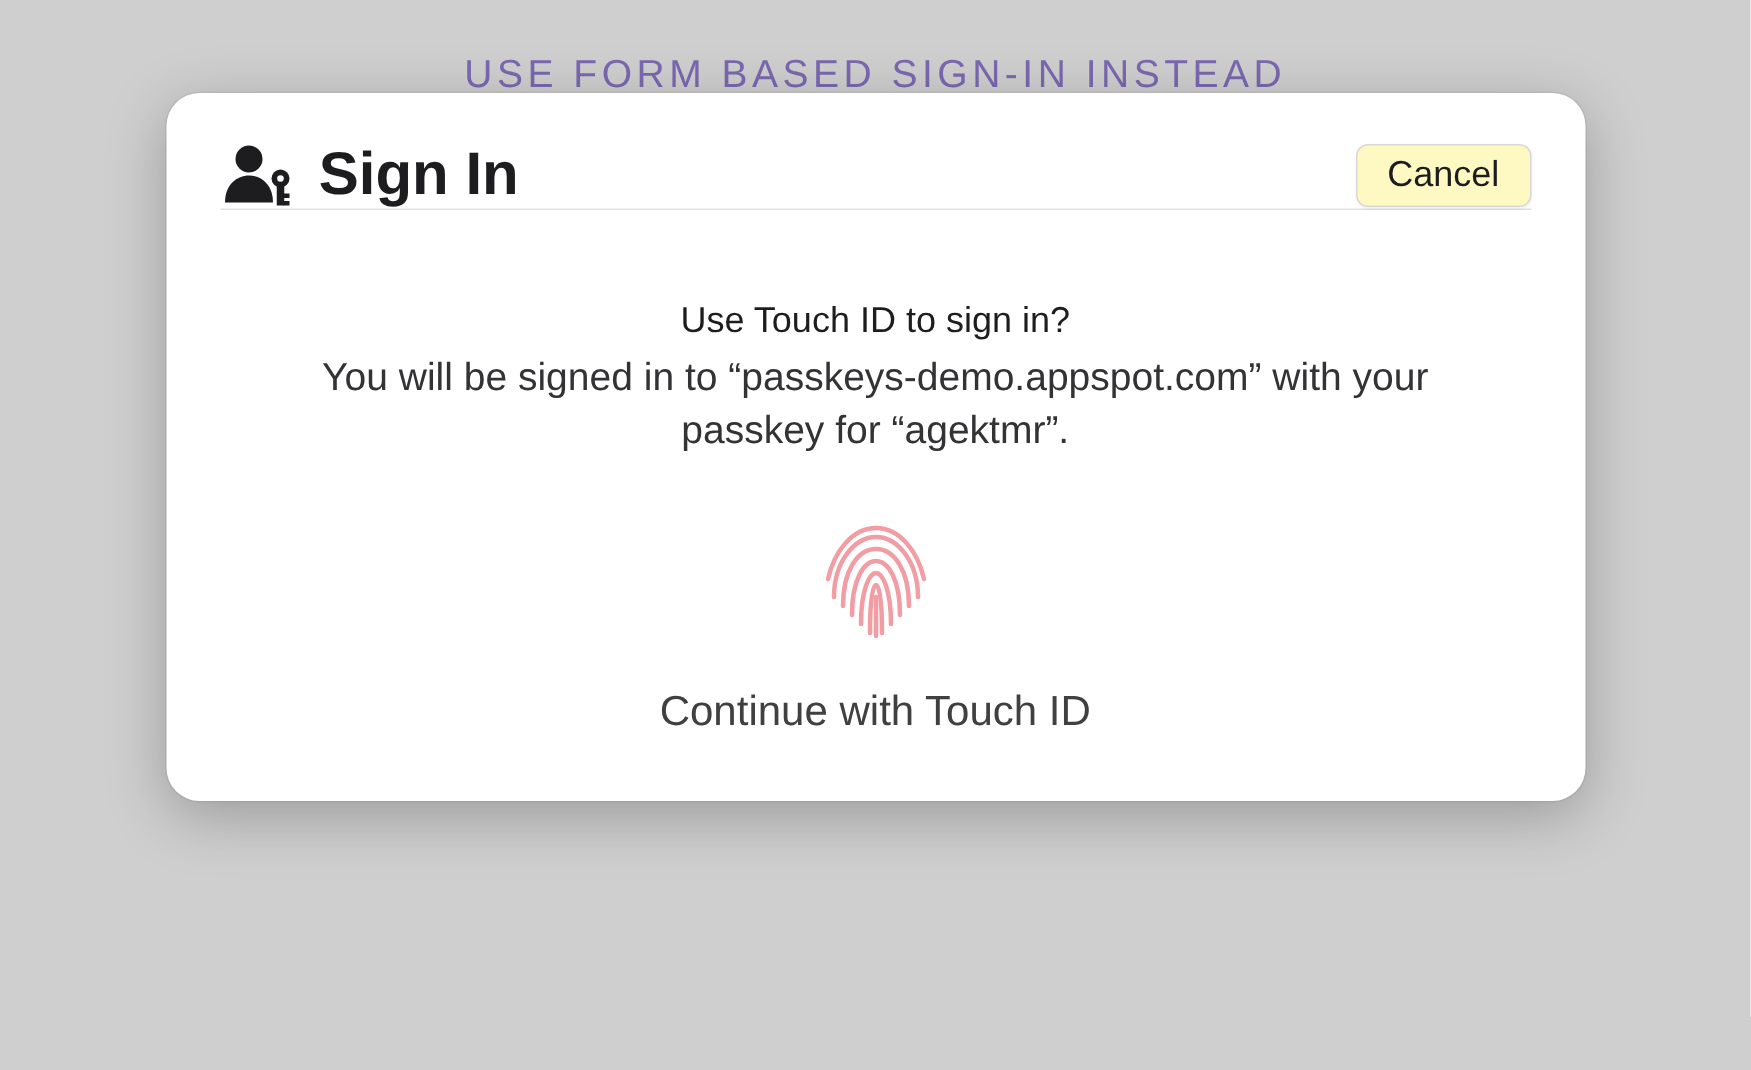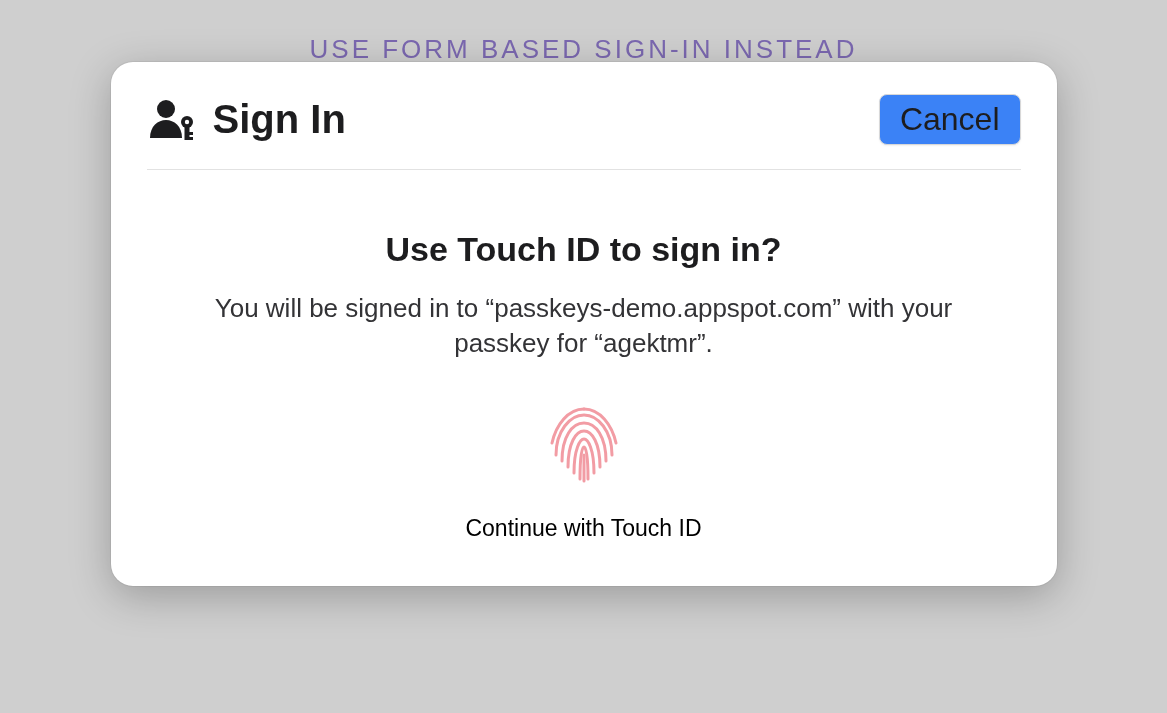"Sign In" .dialog-header { padding-bottom: 24px -> none }
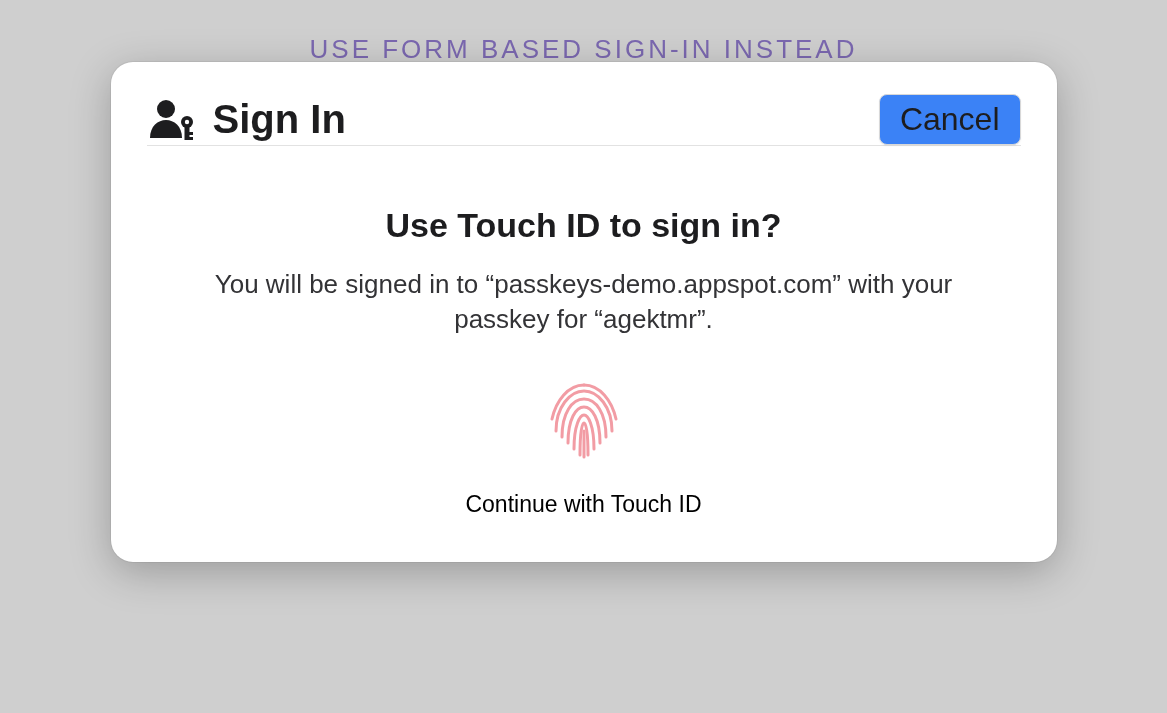"Cancel" .cancel-button { background: #3b82f6 -> #fef9c3; font-size: 32px -> 24px }
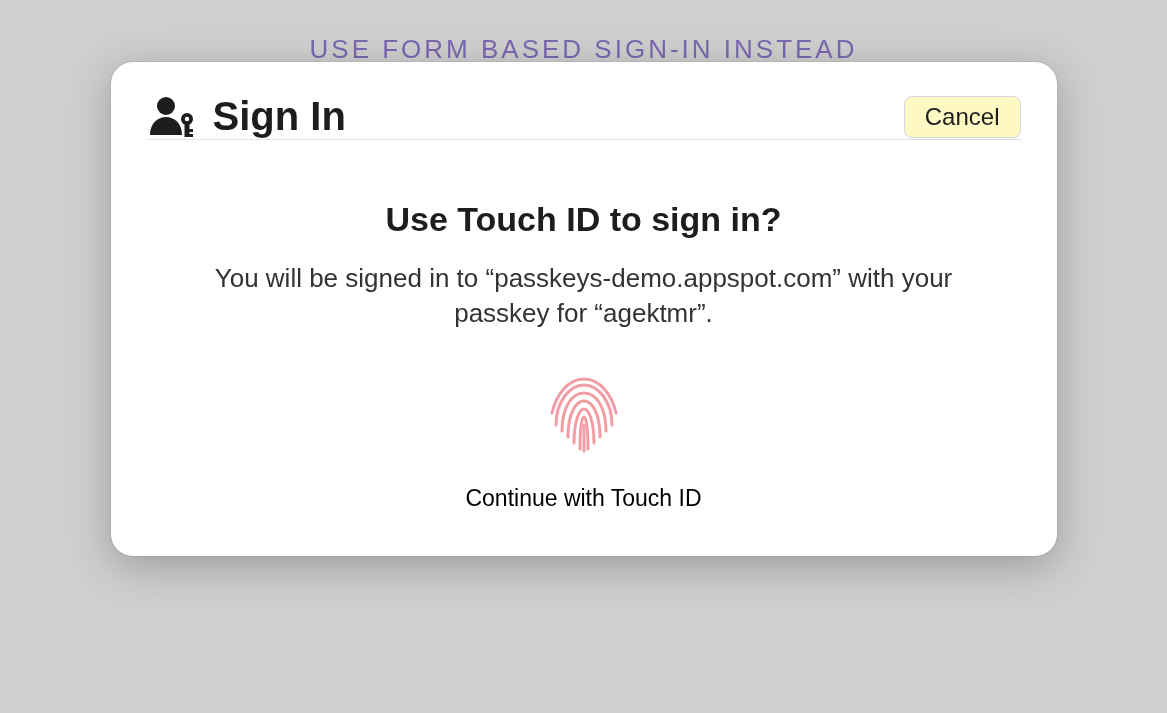"Use Touch ID to sign" .body-heading { font-size: 34px -> 24px; font-weight: 700 -> 400; margin-bottom: 22px -> 6px }
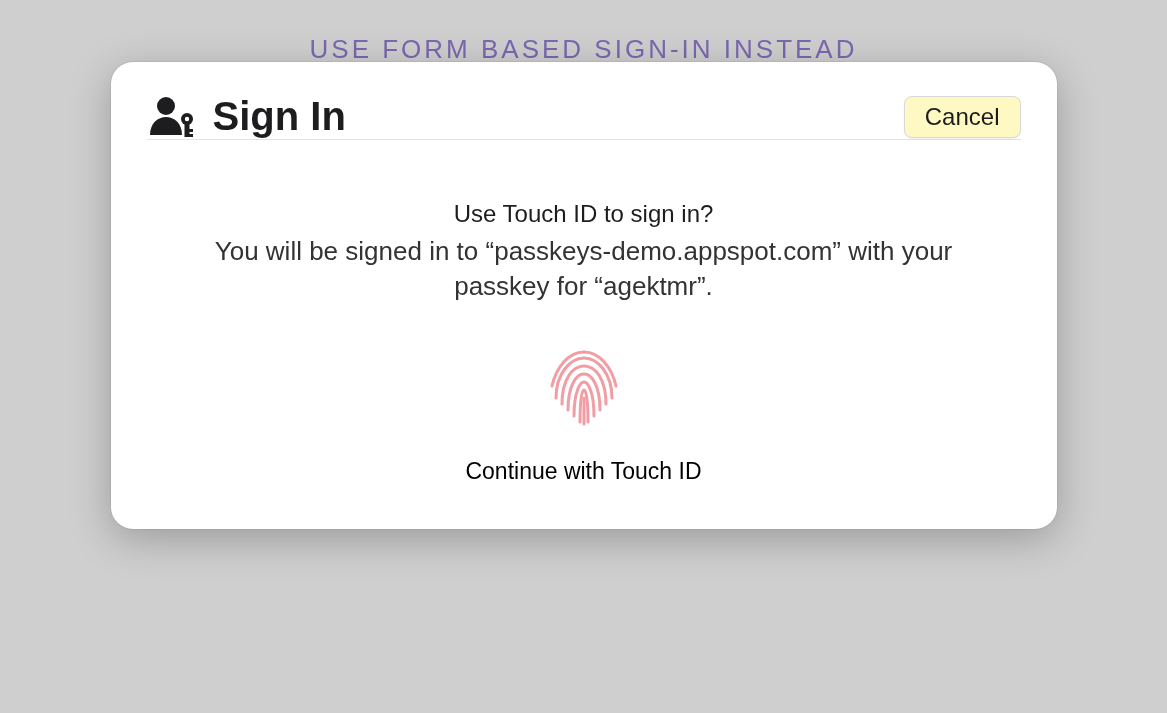"Continue with Touch ID" .continue-label { color: #000000 -> #404040; font-size: 23px -> 28px }
